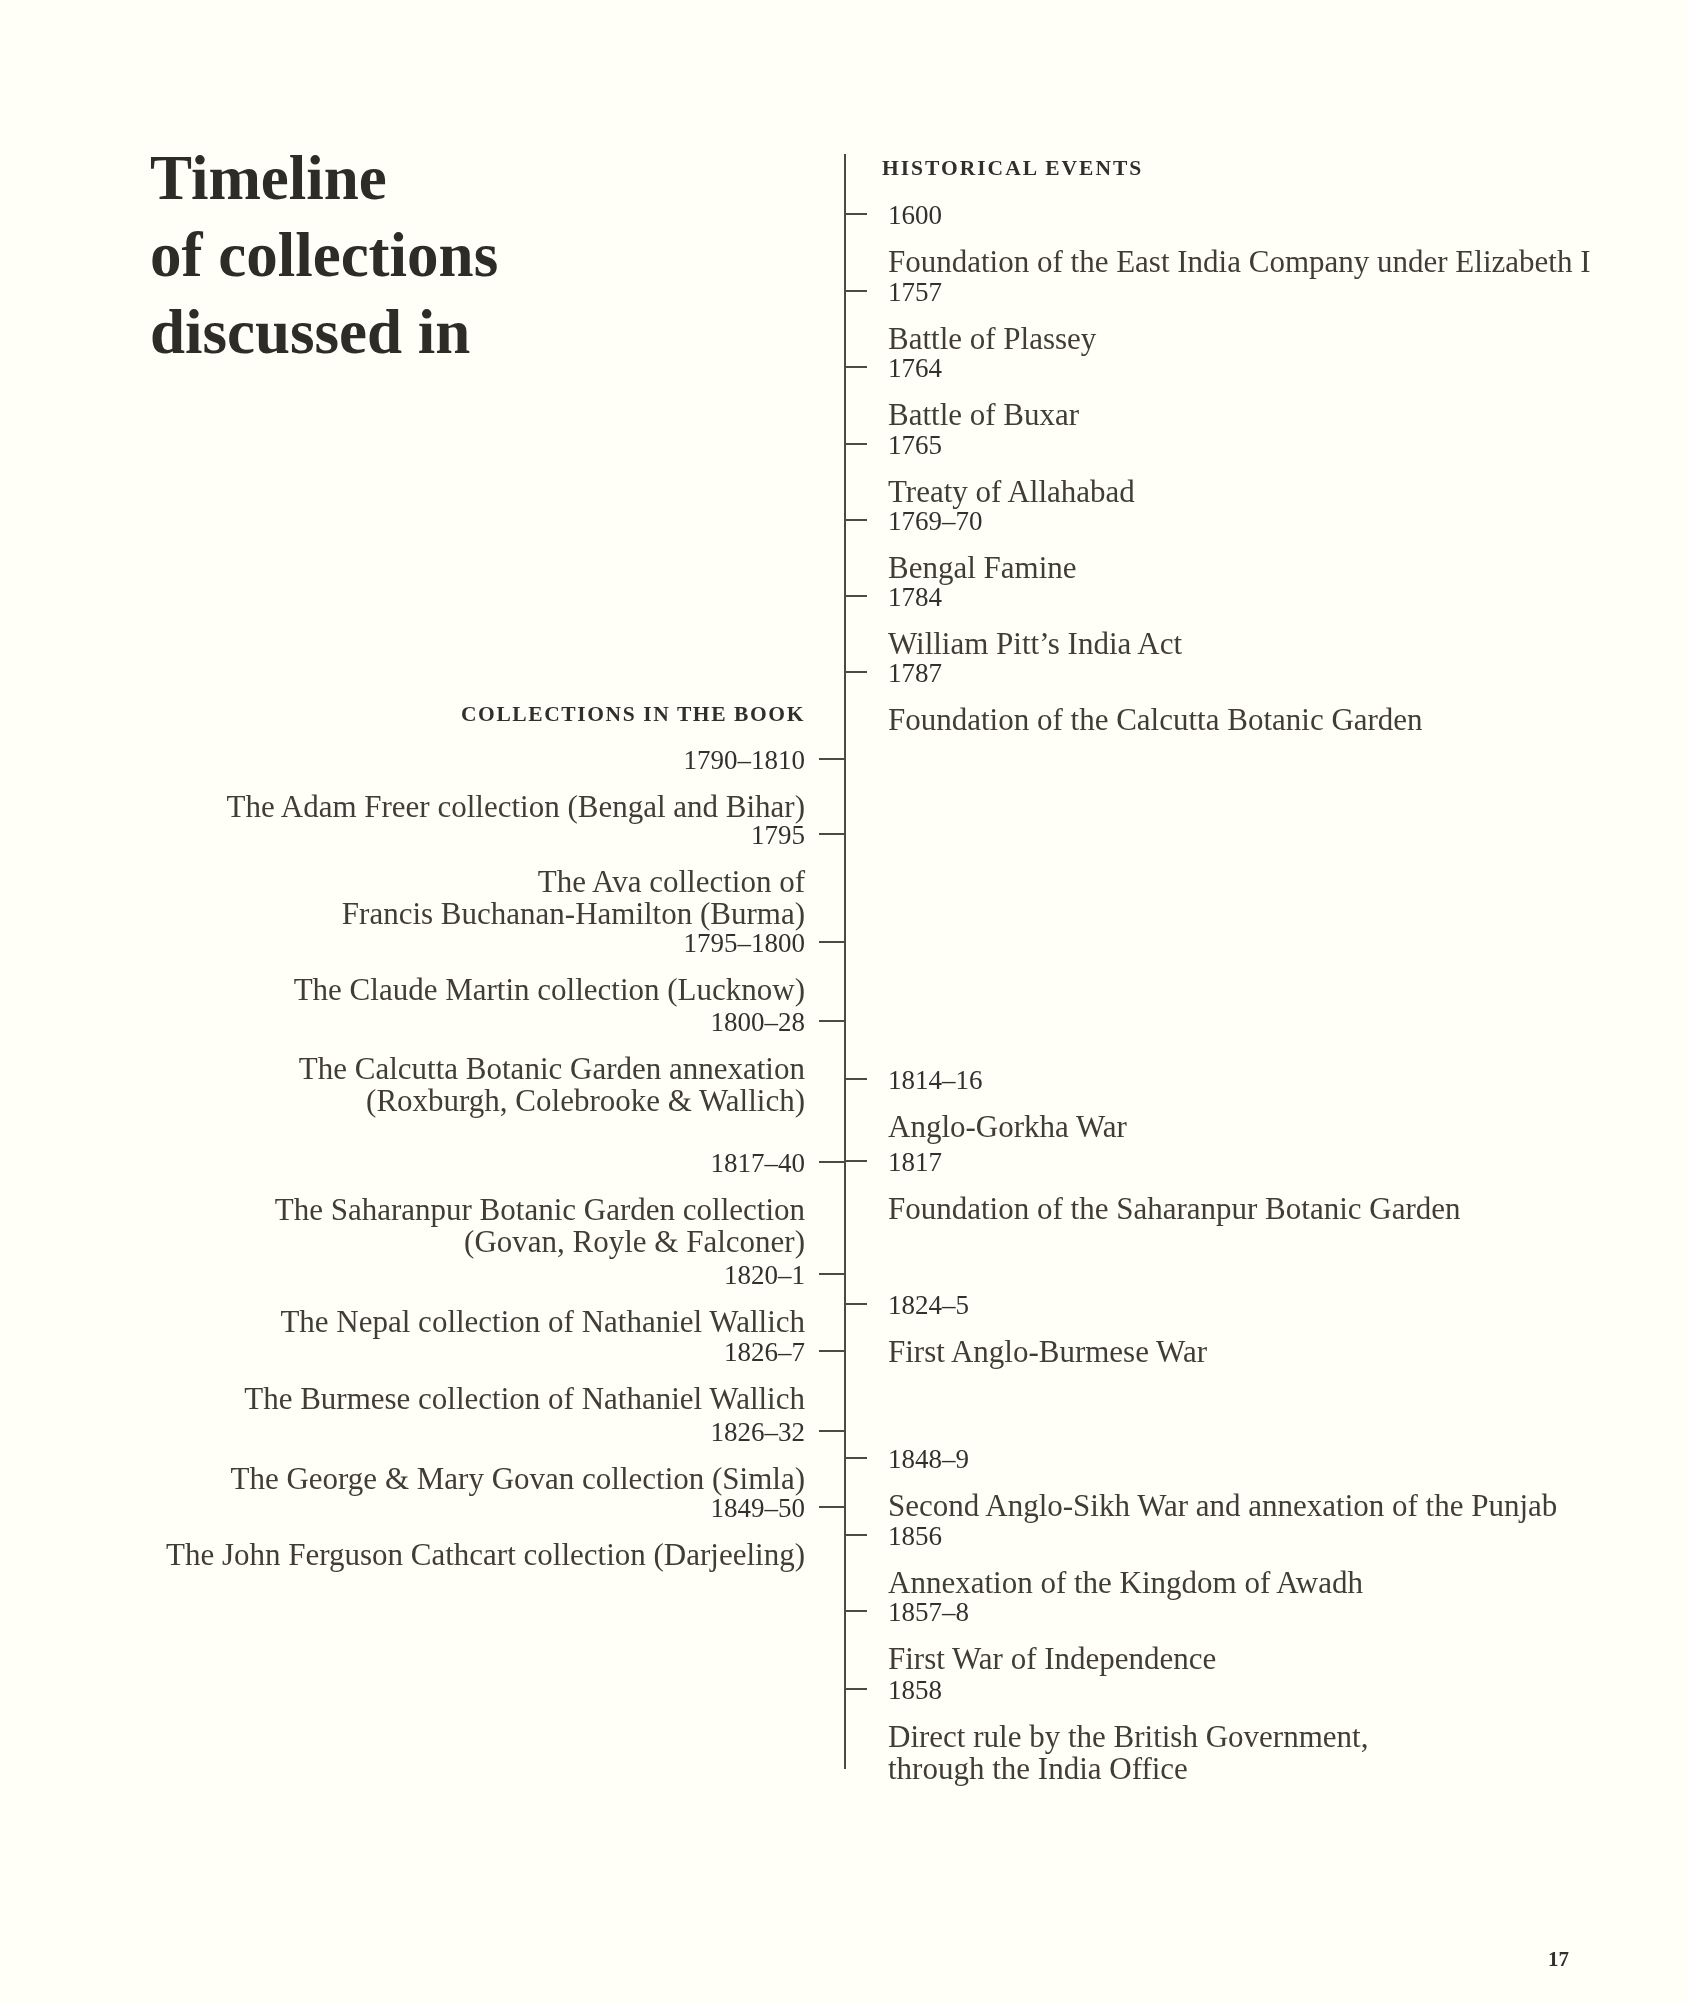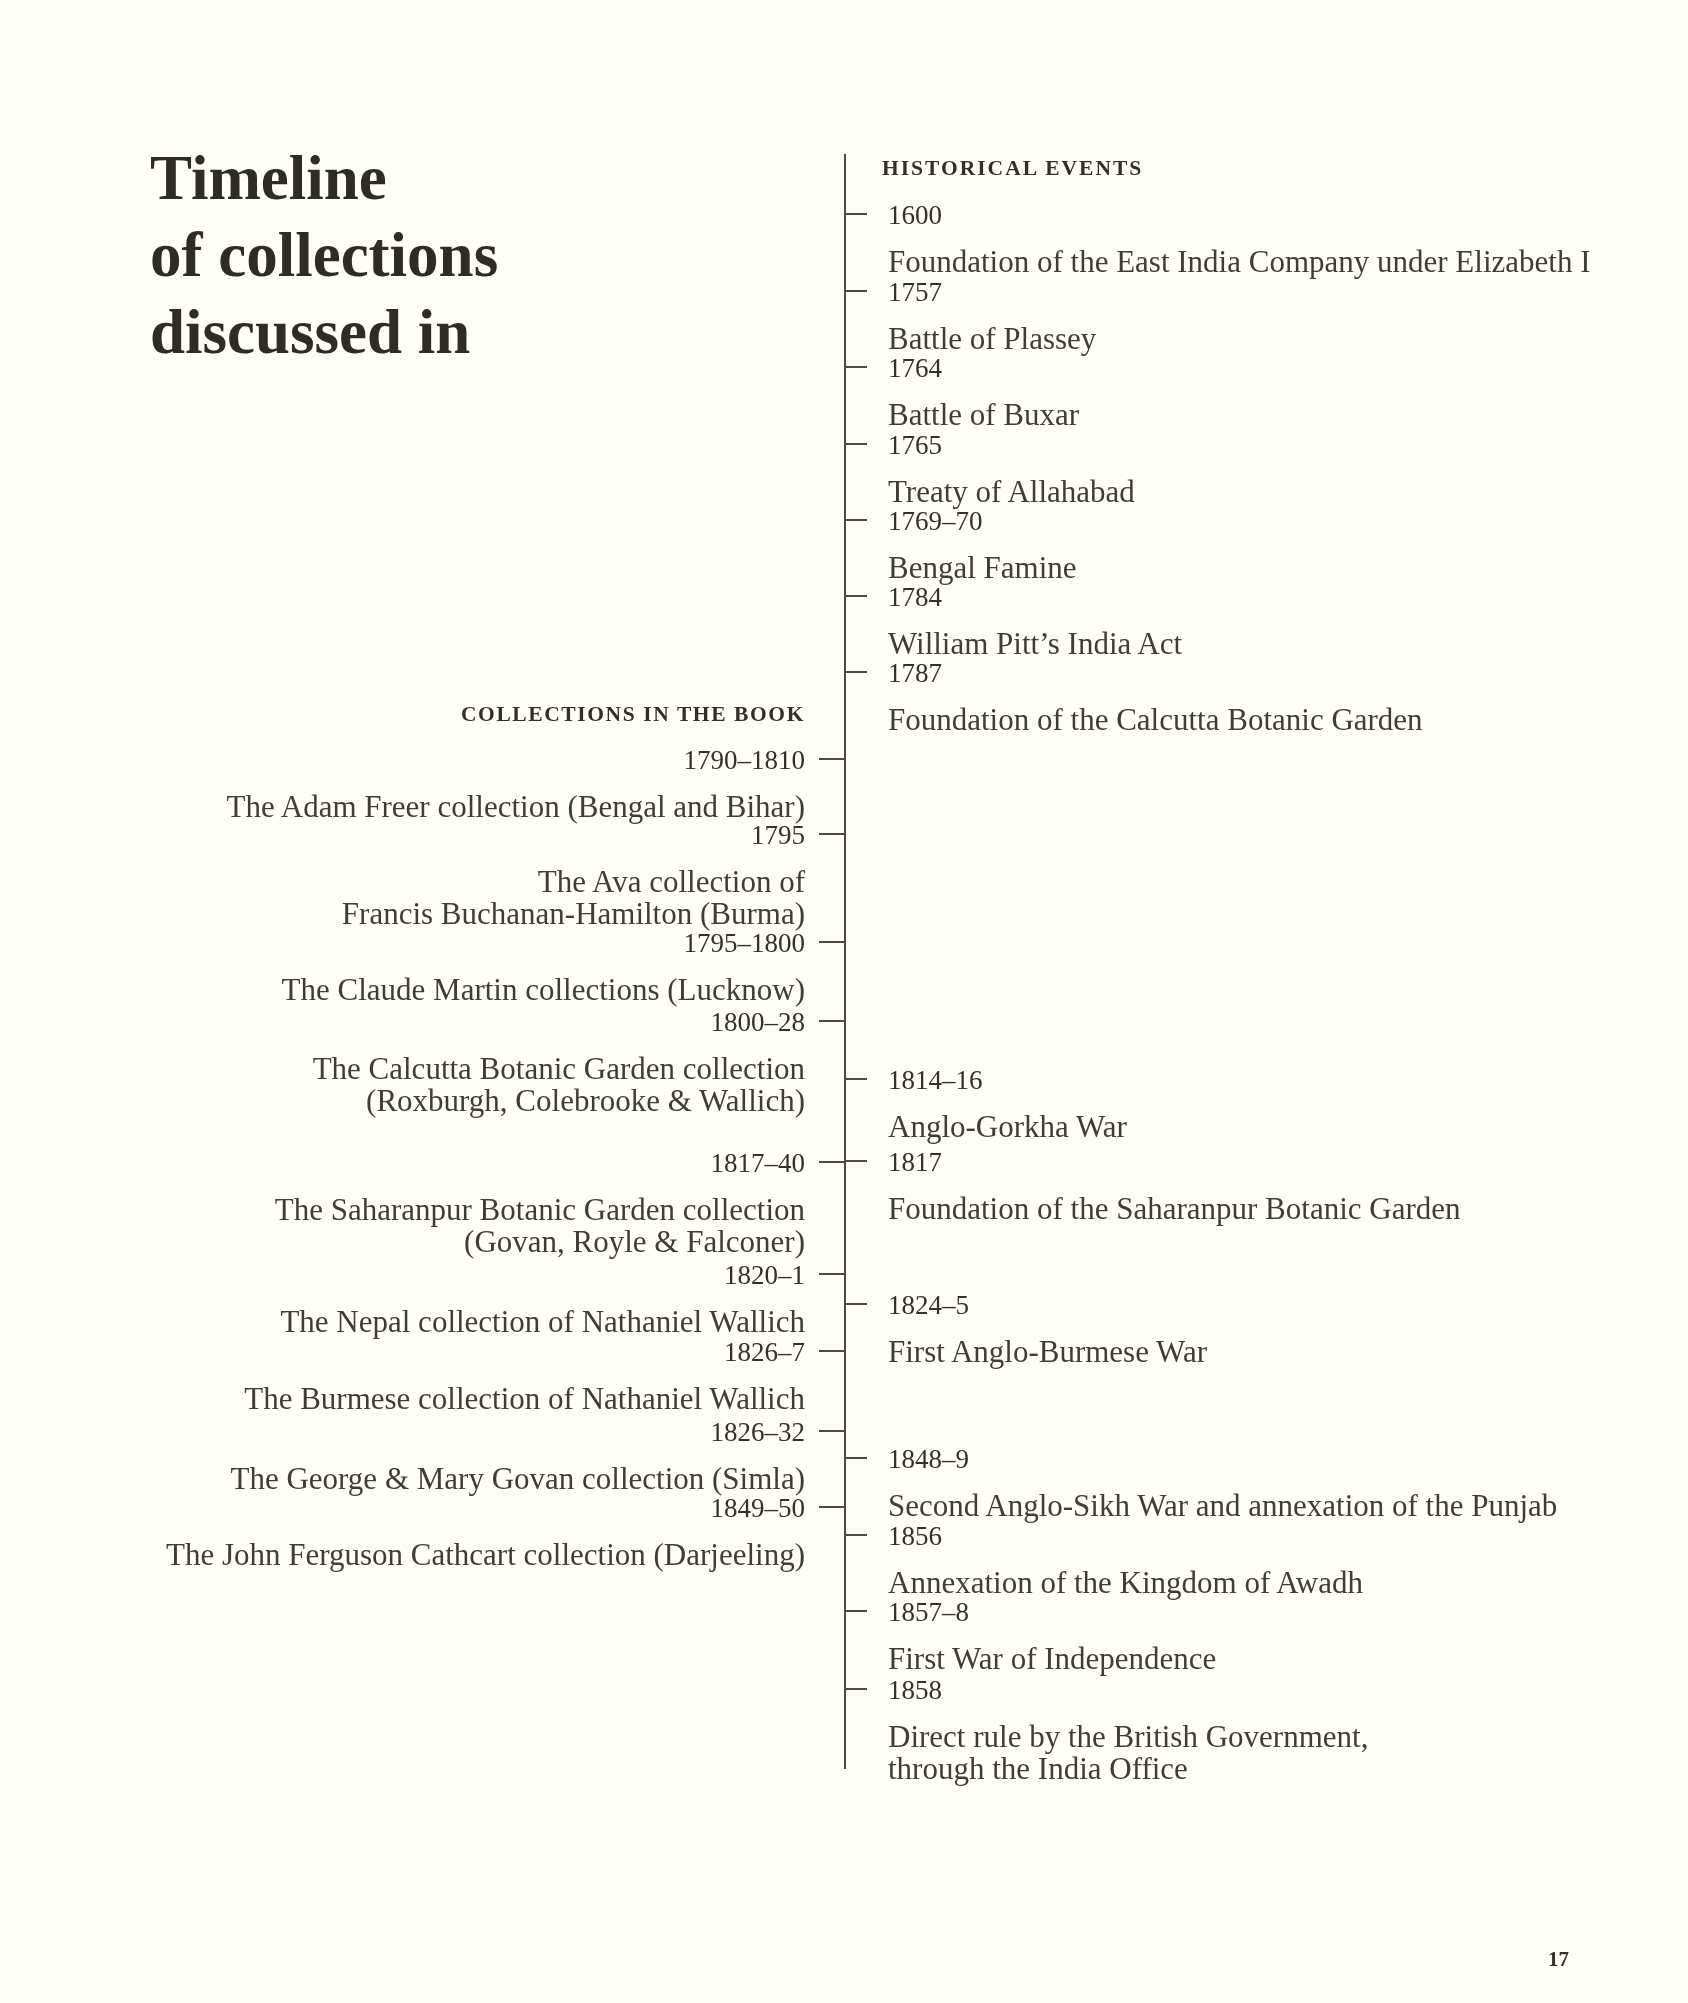"The Claude Martin collections (Lucknow)" div { text: collections -> collection }
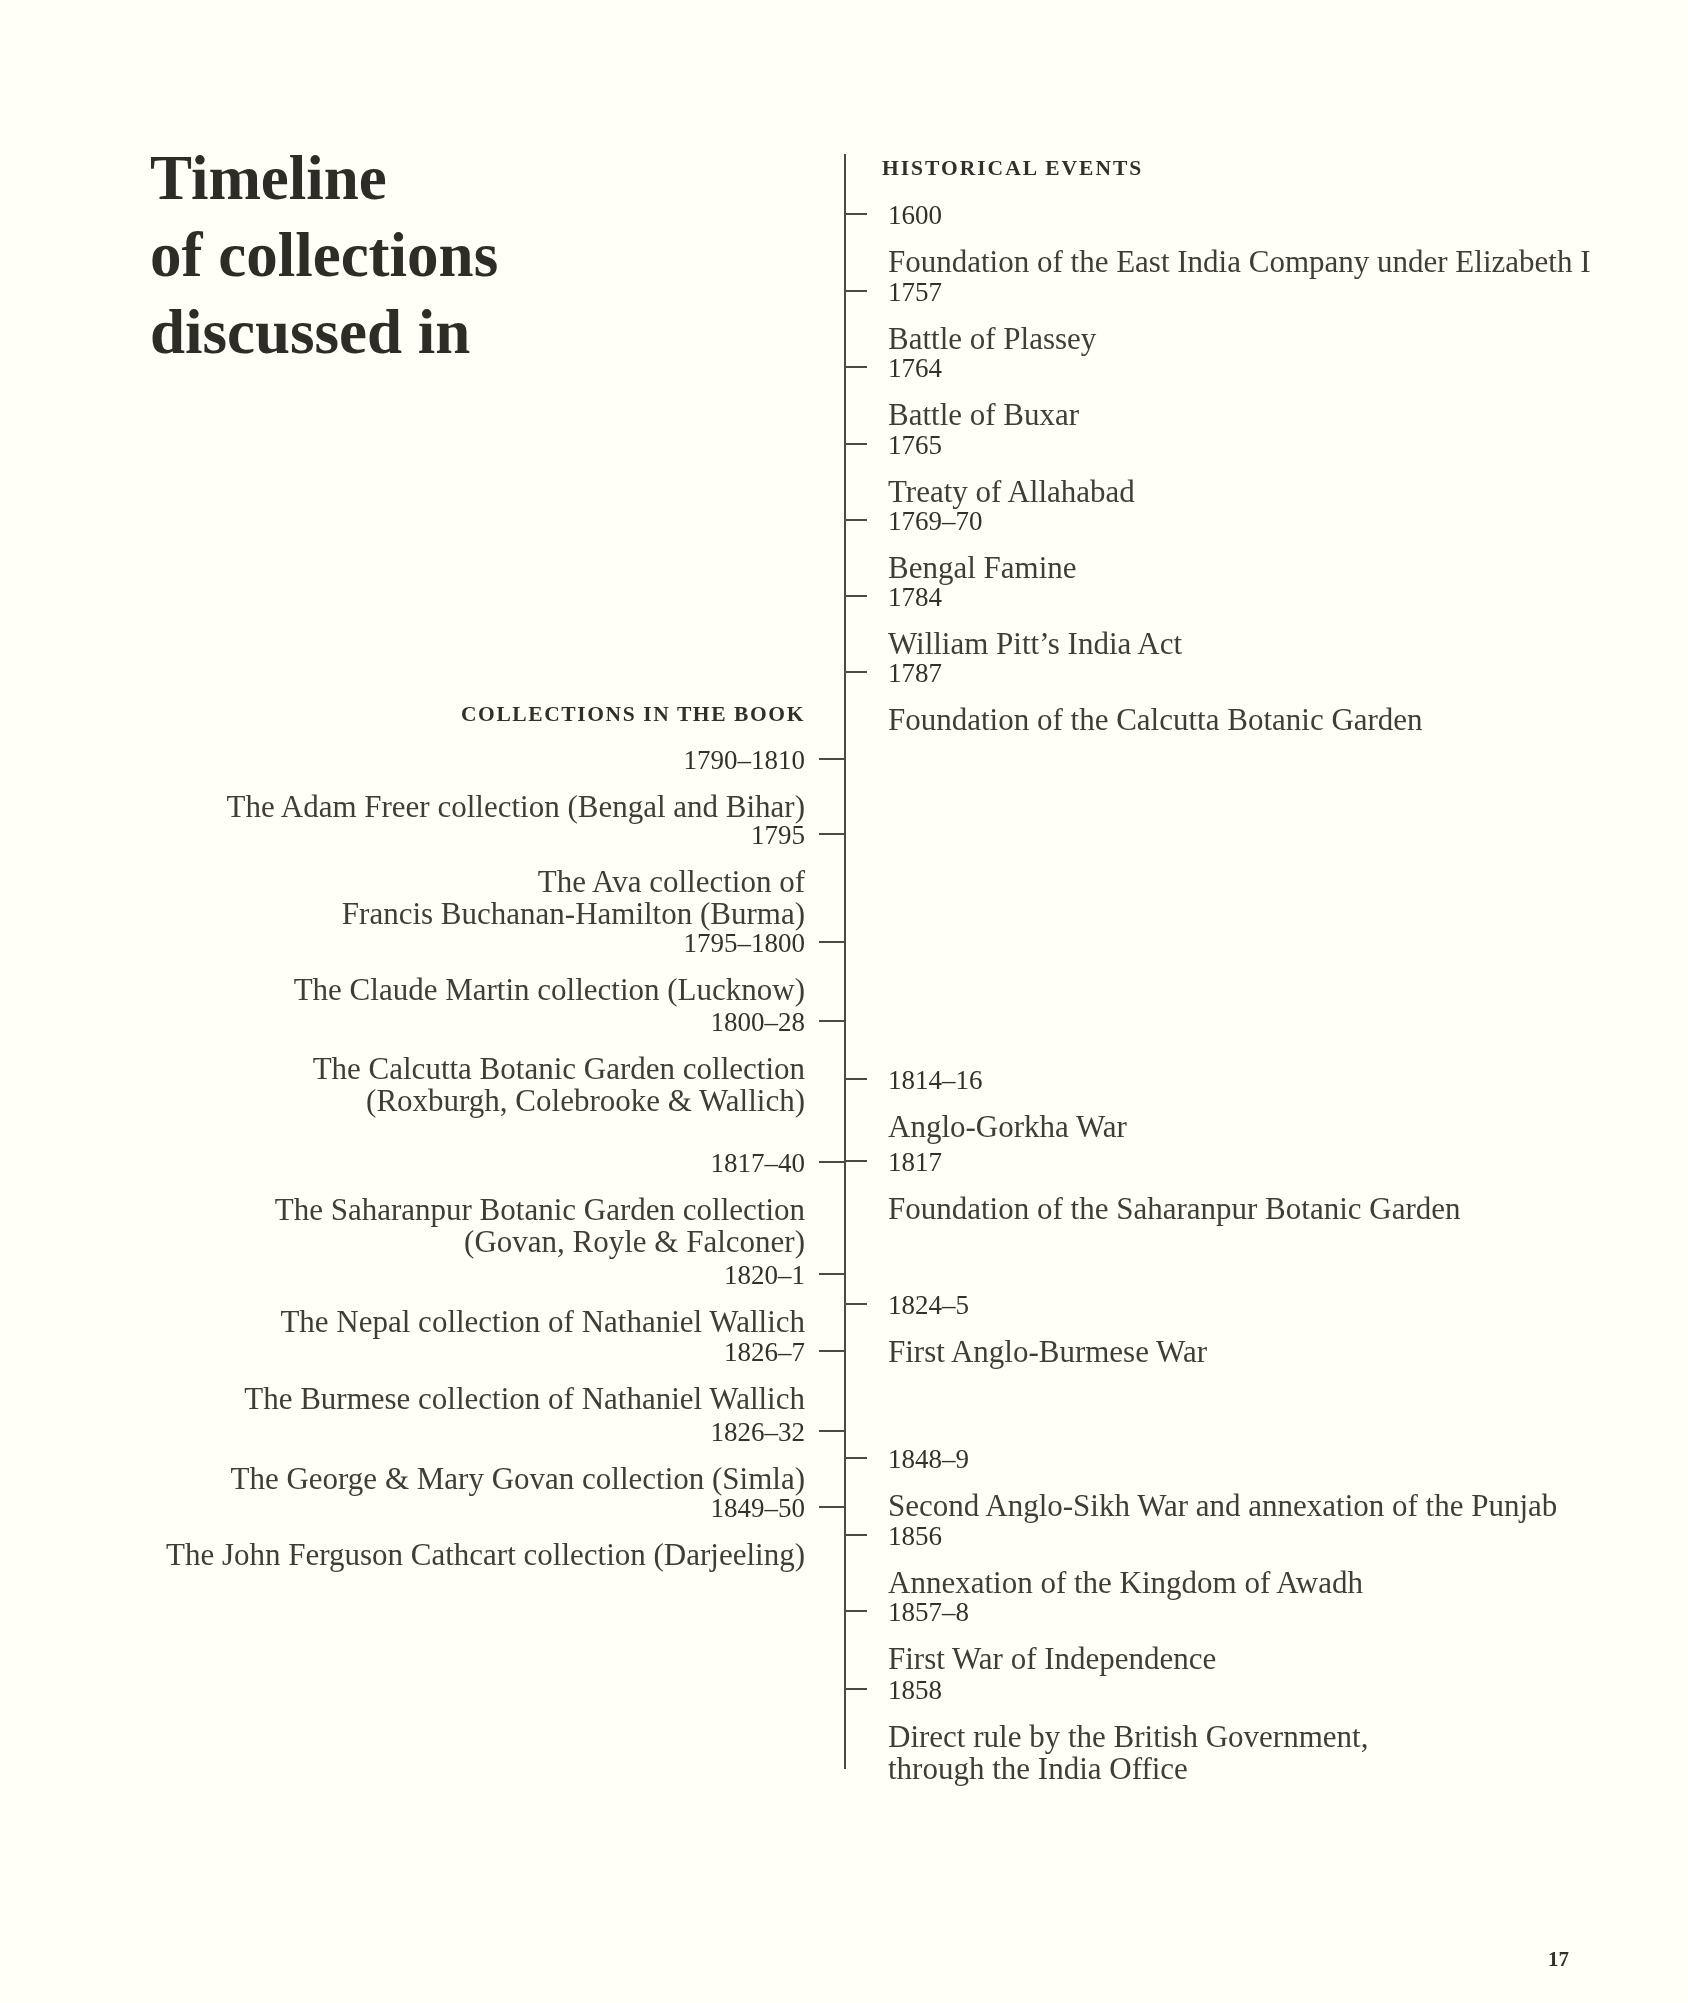"The Calcutta Botanic Garden collection" div { text: collection -> annexation }
